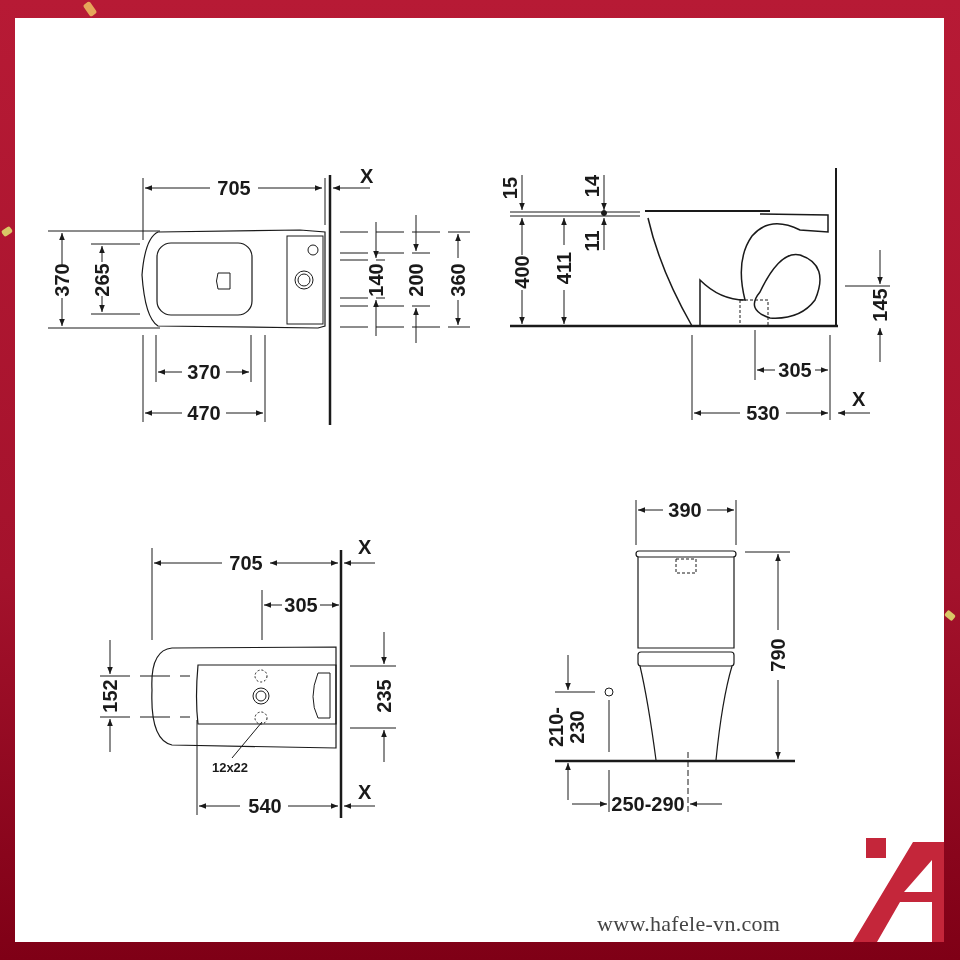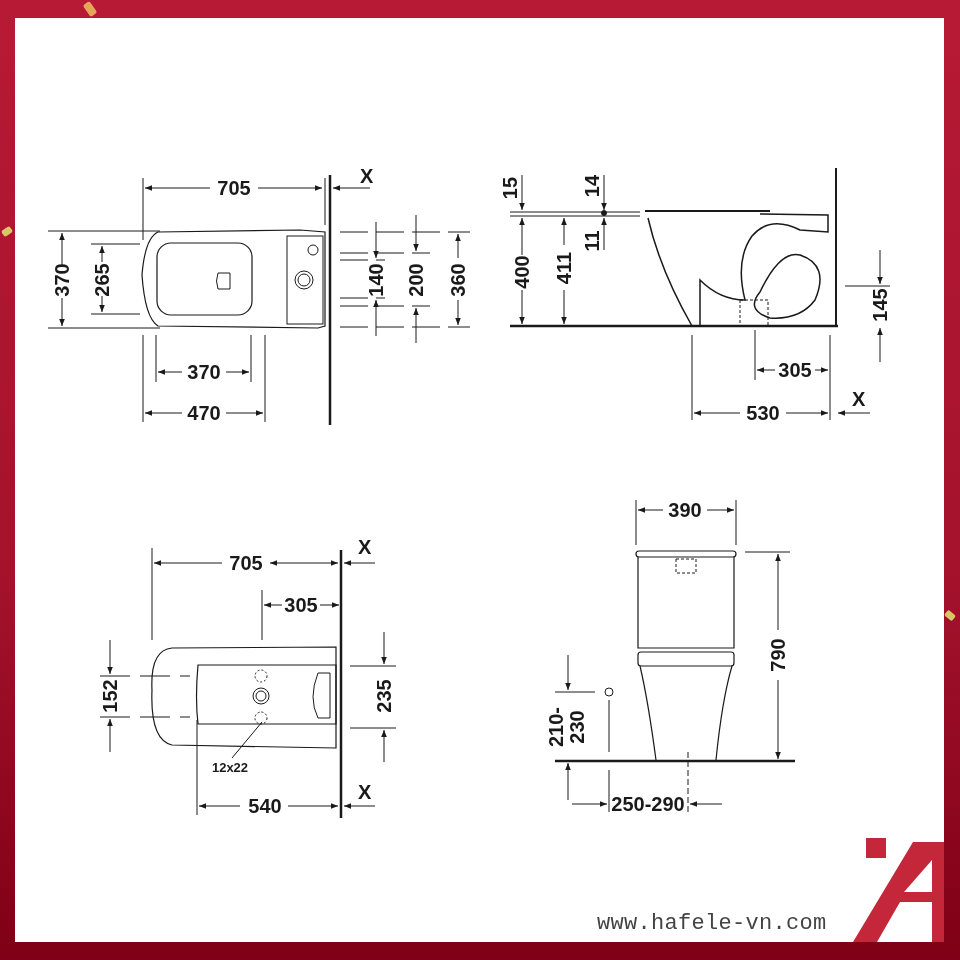"www.hafele-vn.com" .url { font-family: Liberation Mono, monospace -> Liberation Serif, serif }
